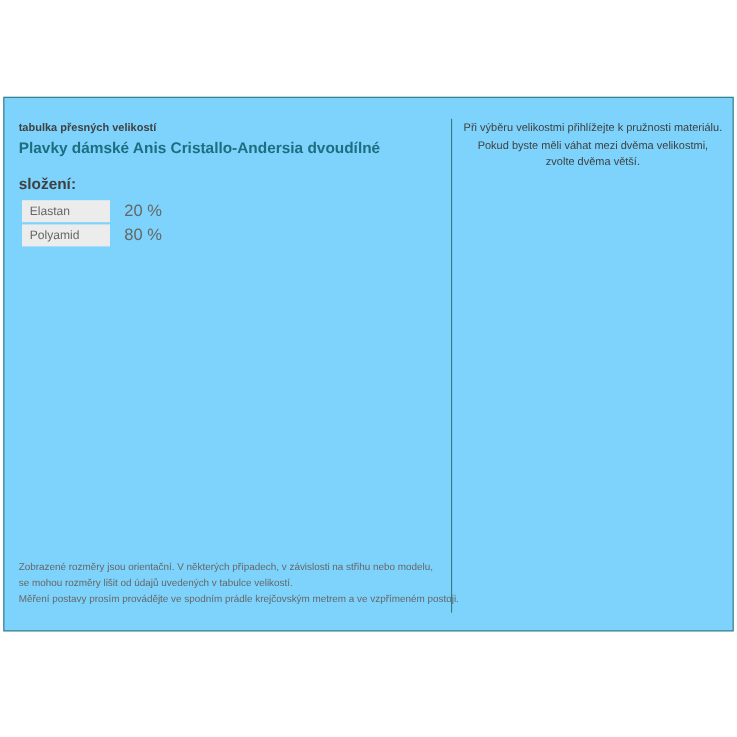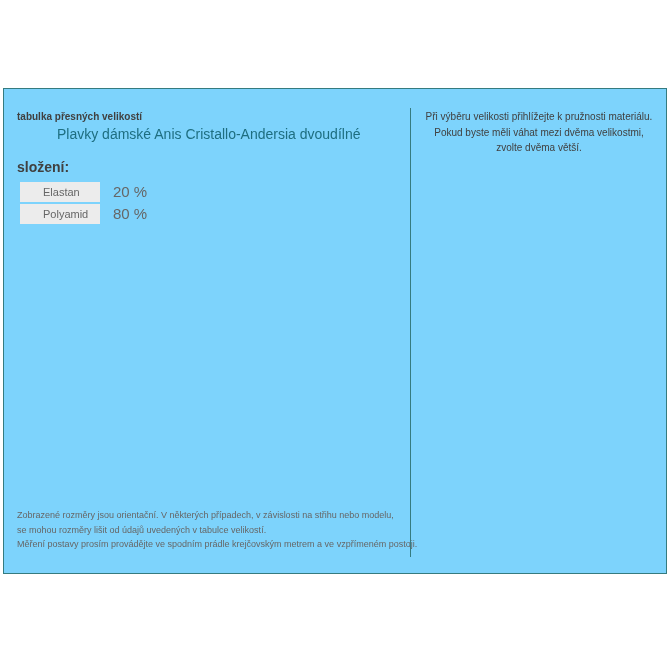"Při výběru velikosti přihlížejte k" div { text: velikosti -> velikostmi }
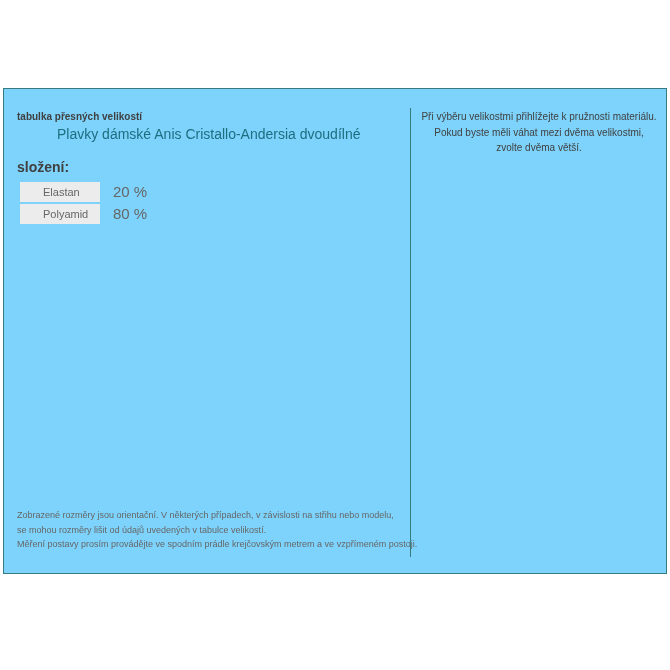"Plavky dámské Anis Cristallo-Andersia" .product-title { font-weight: normal -> bold; margin-left: 40px -> none }
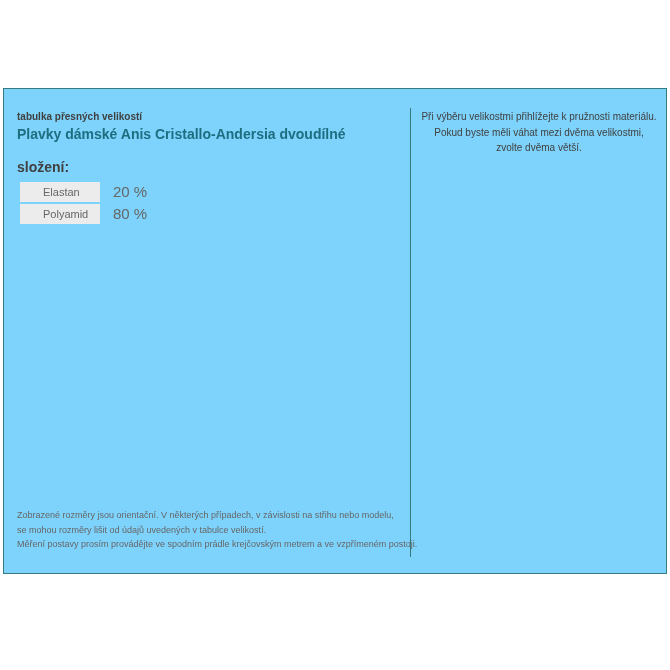"Elastan" .comp-material { padding-left: 23px -> 7px }
